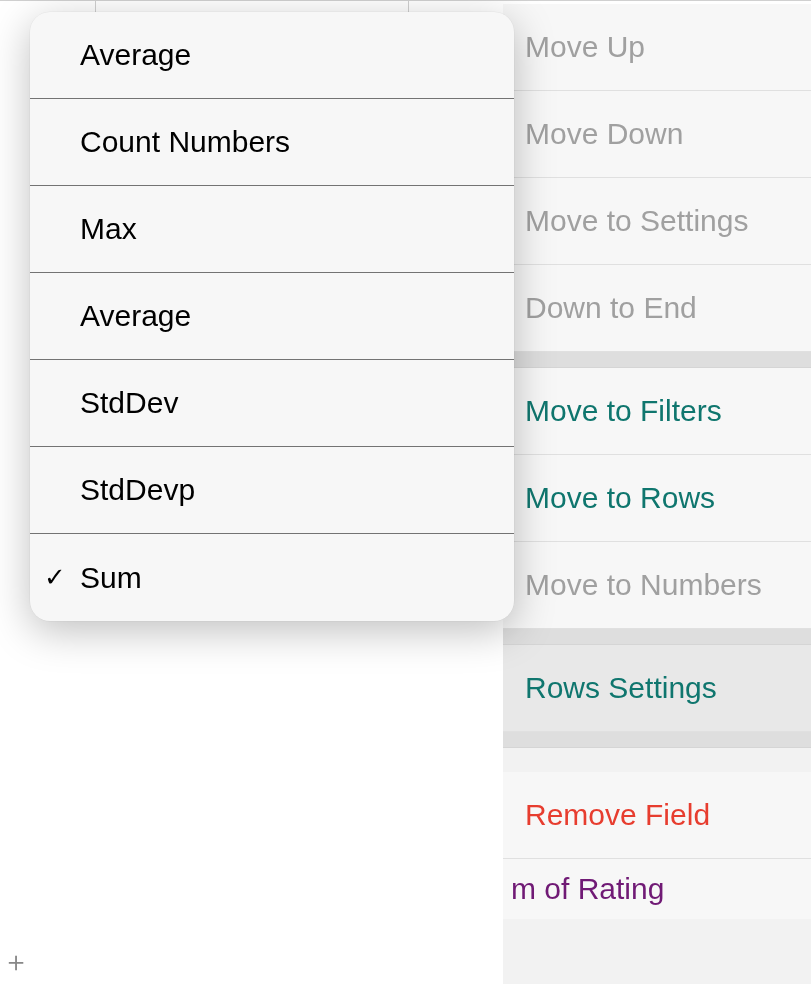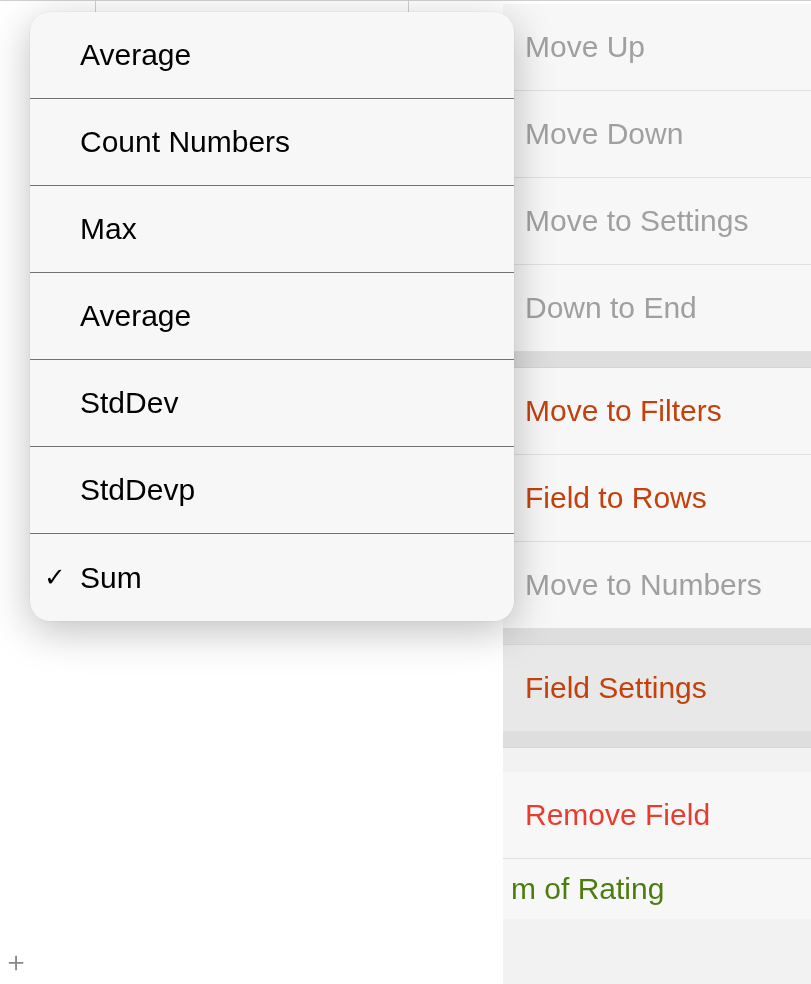"Move to Filters" .context-item { color: #c2410c -> #0f766e }
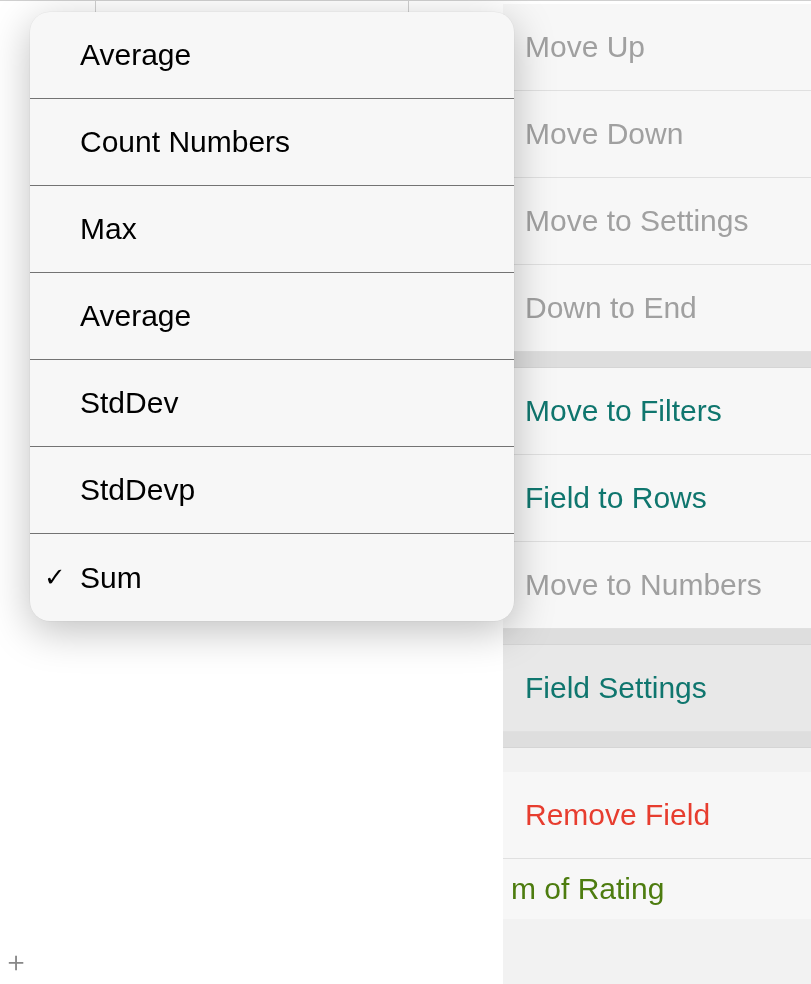"Field to Rows" span { text: Field -> Move }
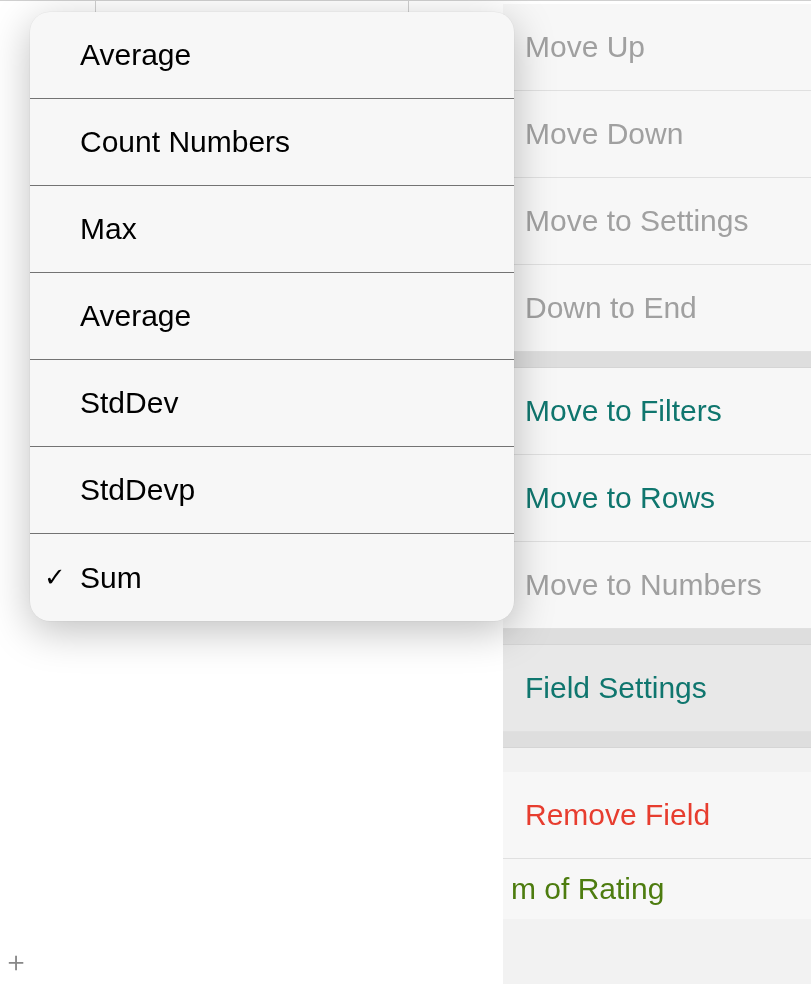"Field Settings" span { text: Field -> Rows }
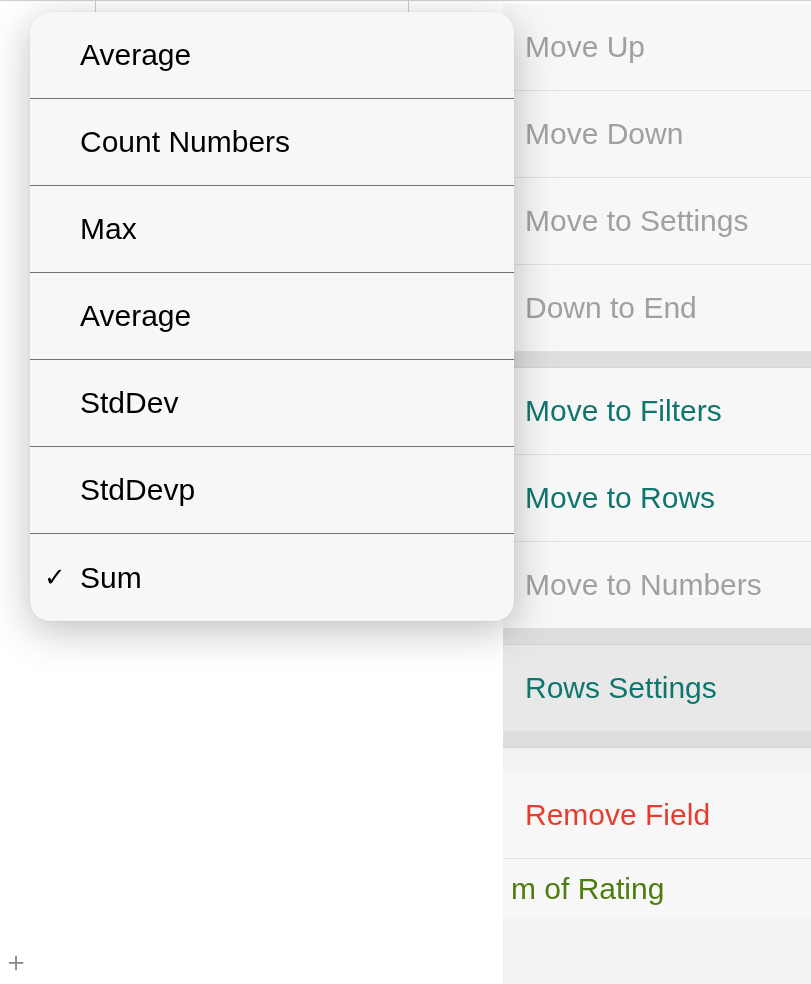"m of Rating" .context-footer { color: #4d7c0f -> #701a75 }
